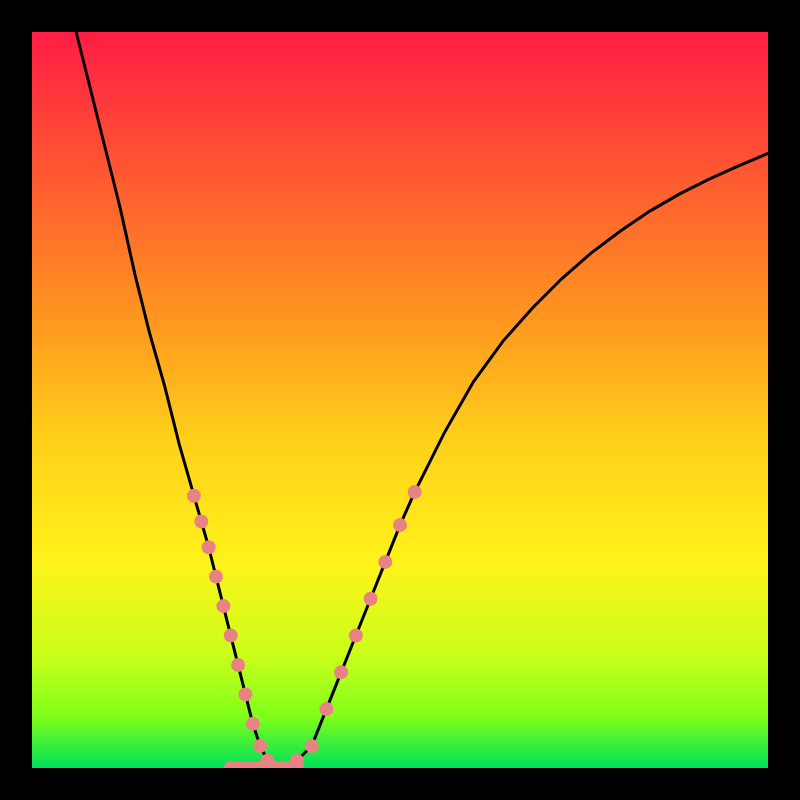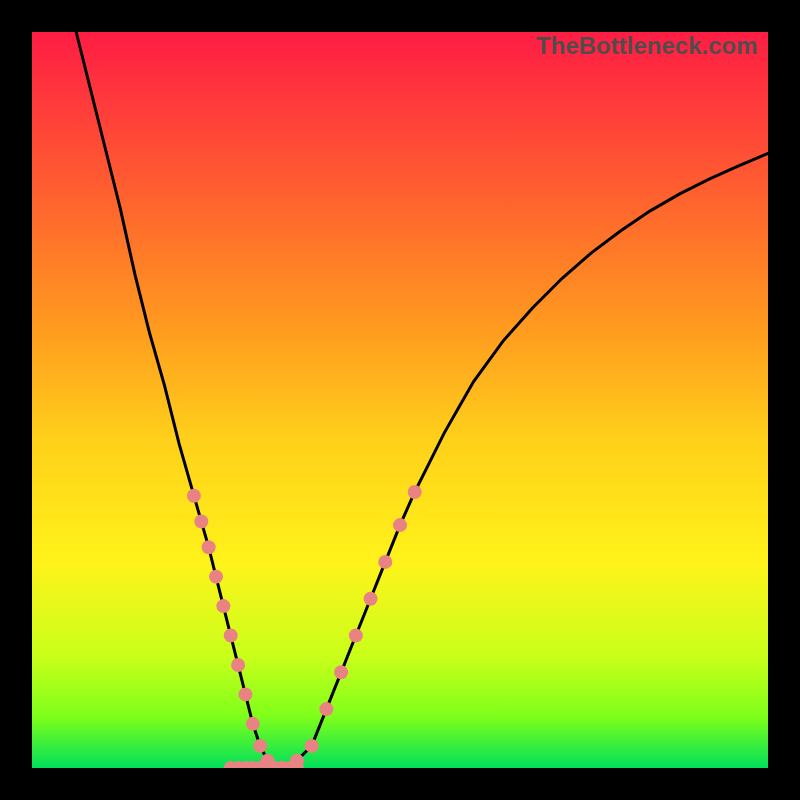"TheBottleneck.com" div.watermark { html: <div>TheBottleneck.com</div> -> none }
